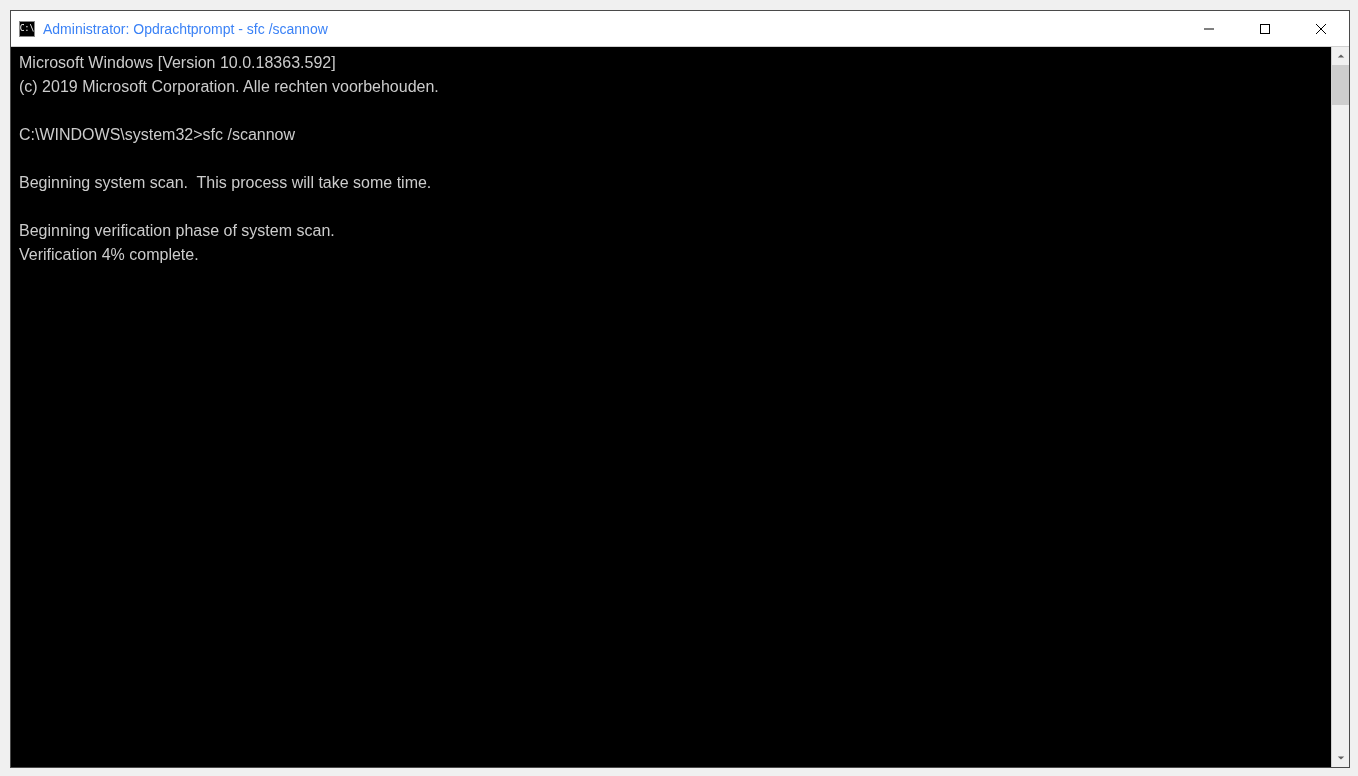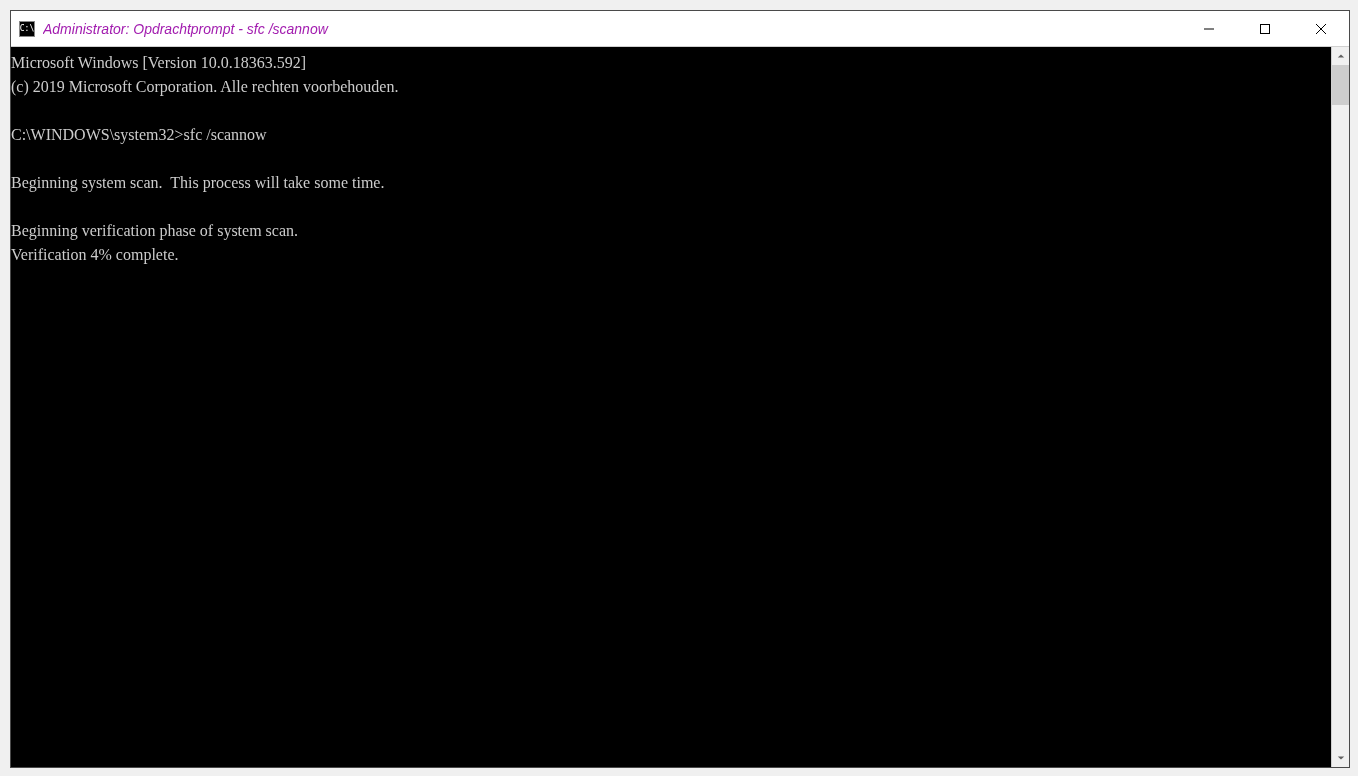"Administrator: Opdrachtprompt - sfc" .title-text { color: #a21caf -> #3b82f6; font-style: italic -> none }
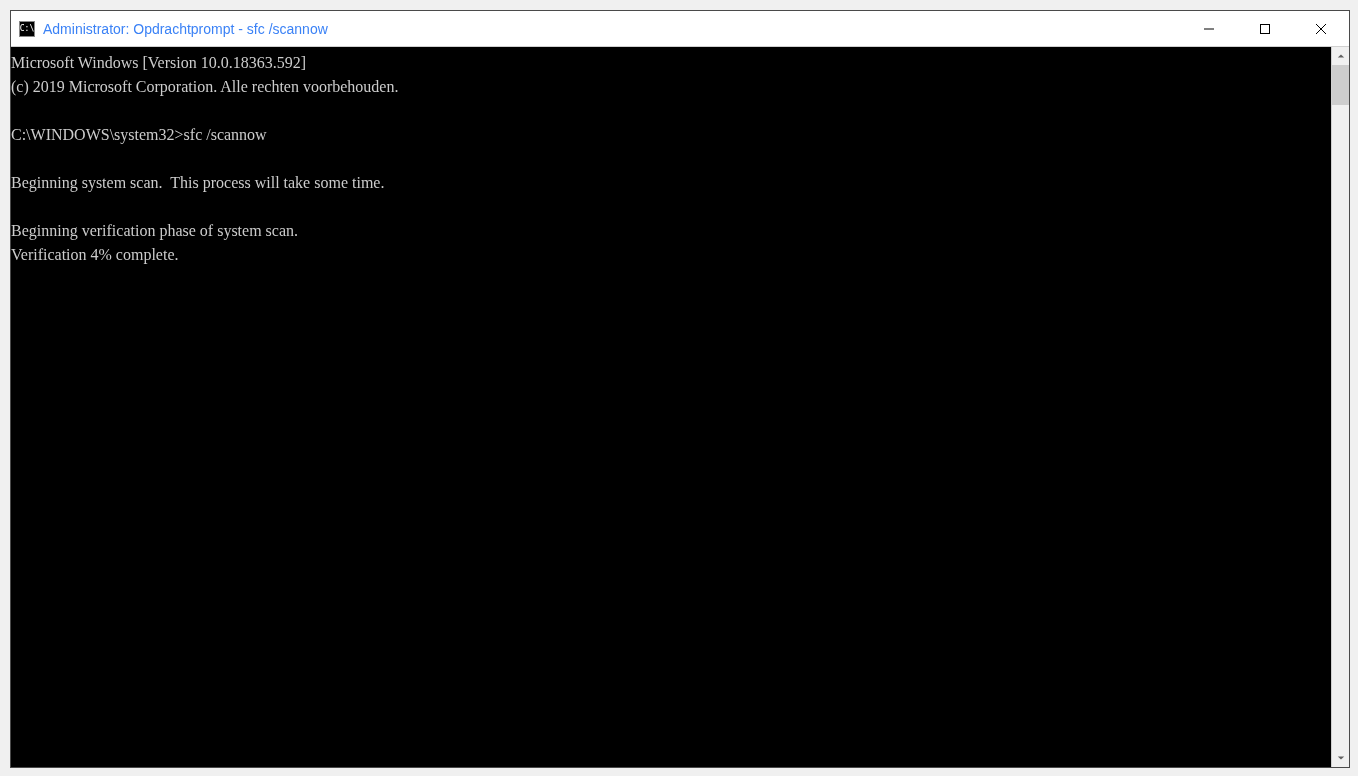"Microsoft Windows [Version" .console { font-family: Liberation Serif, serif -> Liberation Sans, sans-serif; padding: 4px 0 0 0 -> 4px 0 0 8px }
